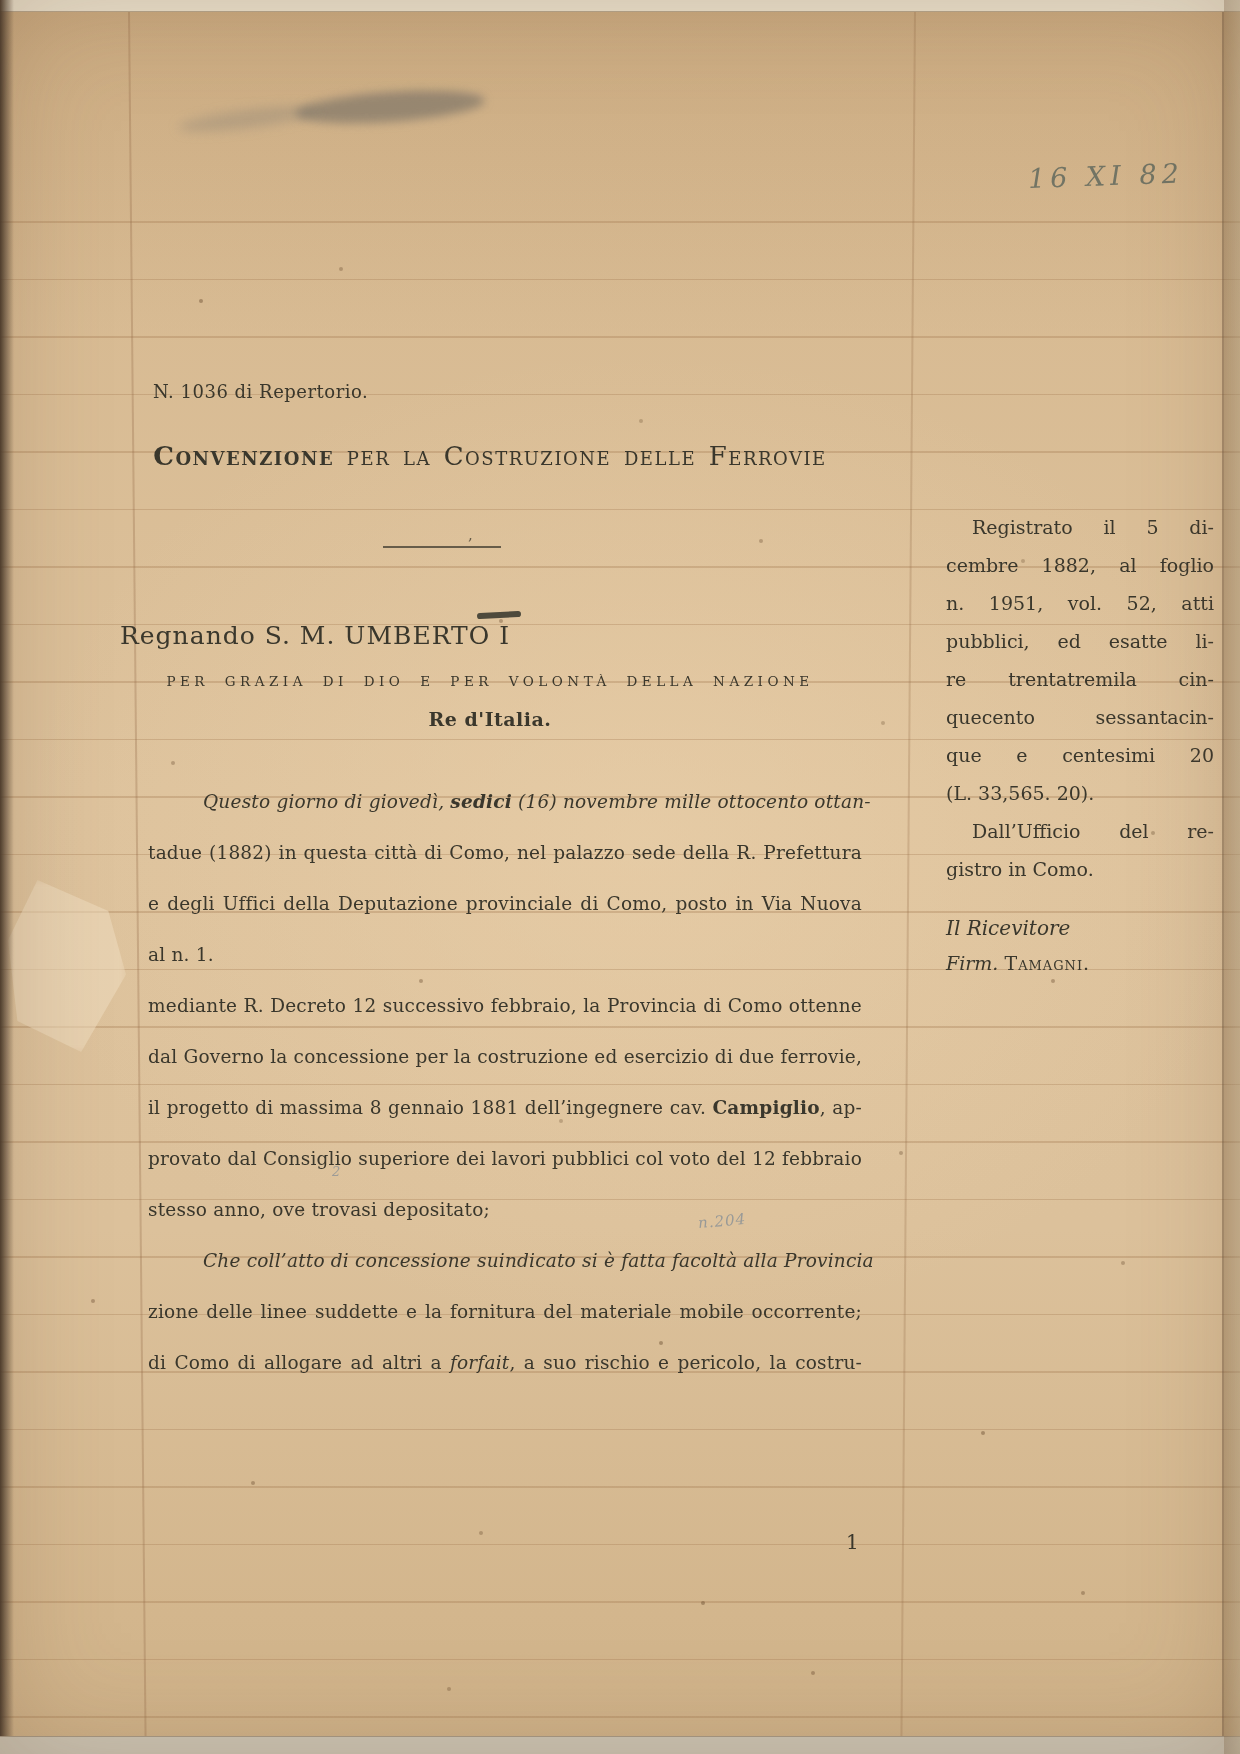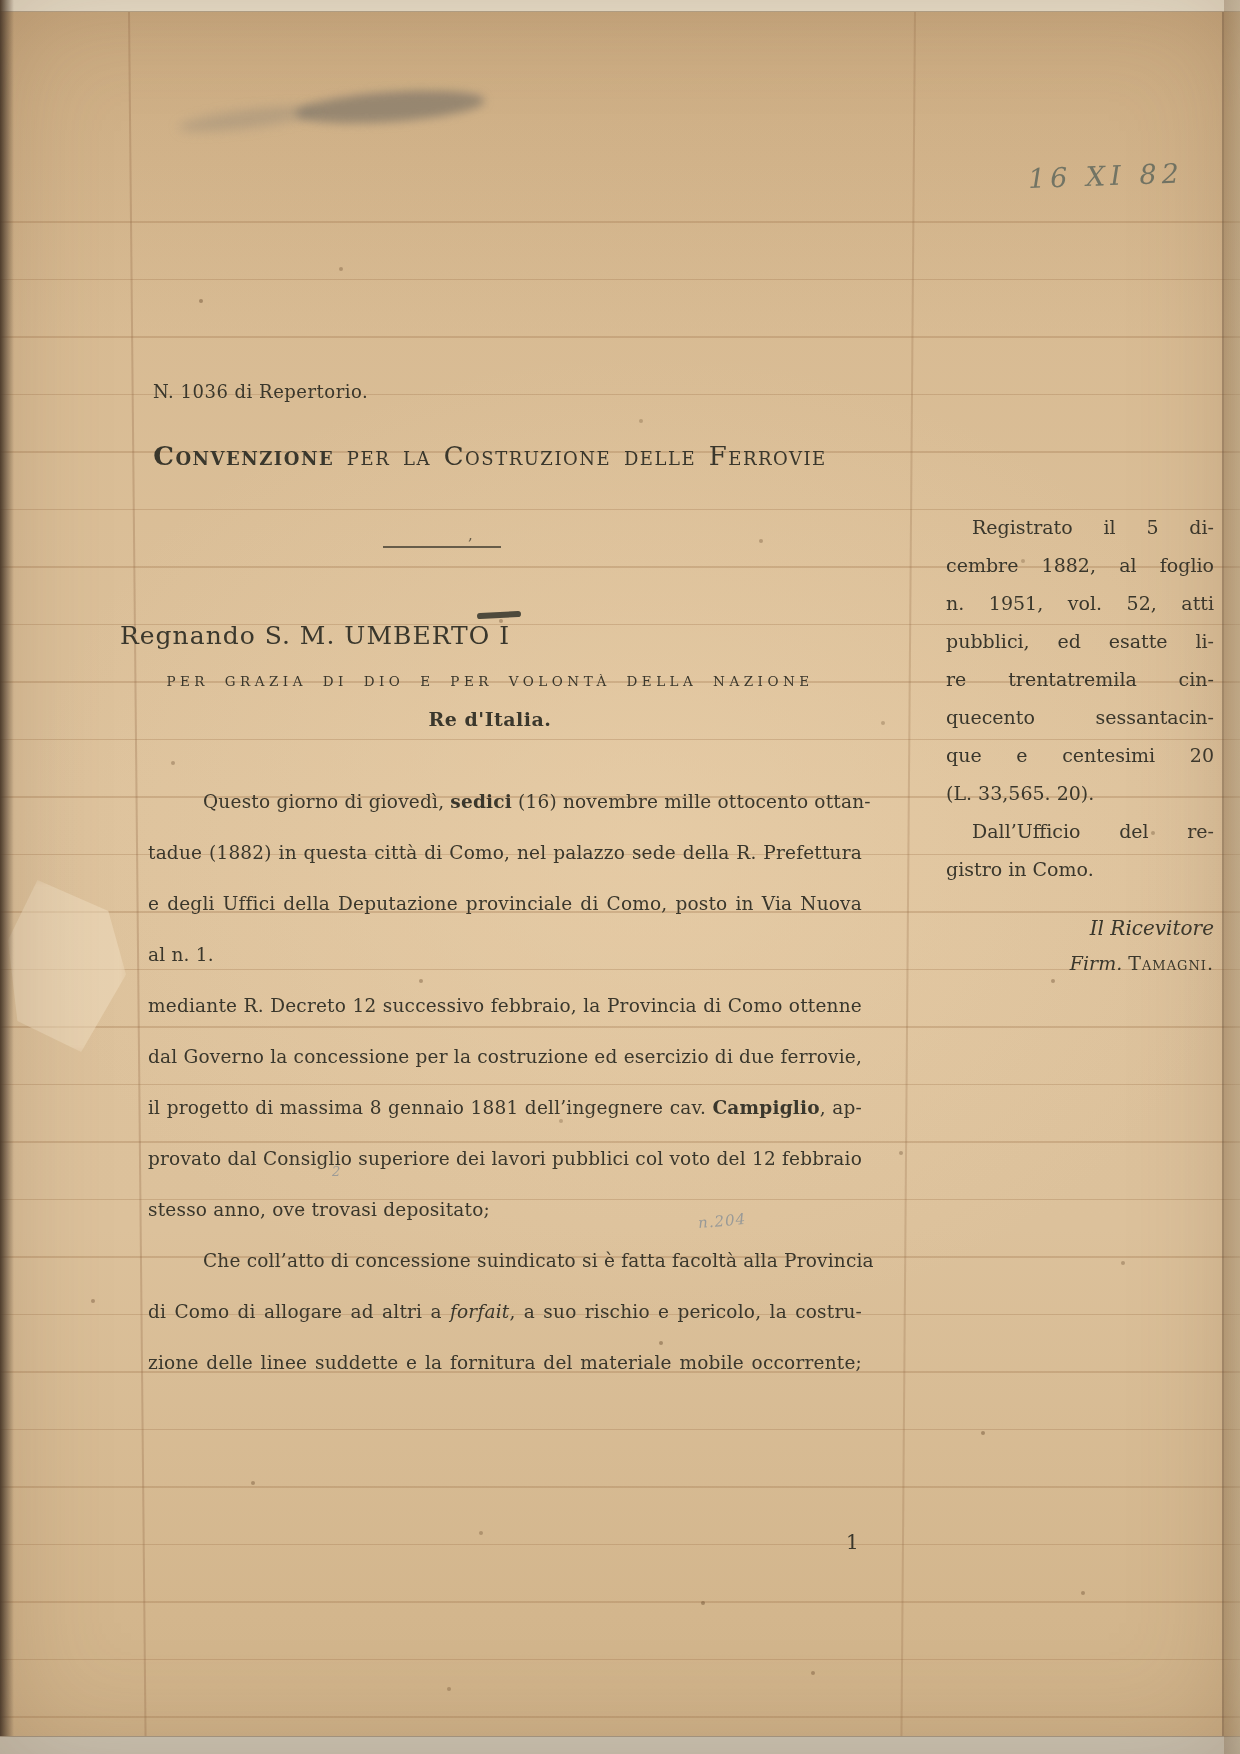"Questo giorno di giovedì, sedici" .bline.indent { font-style: none -> italic }
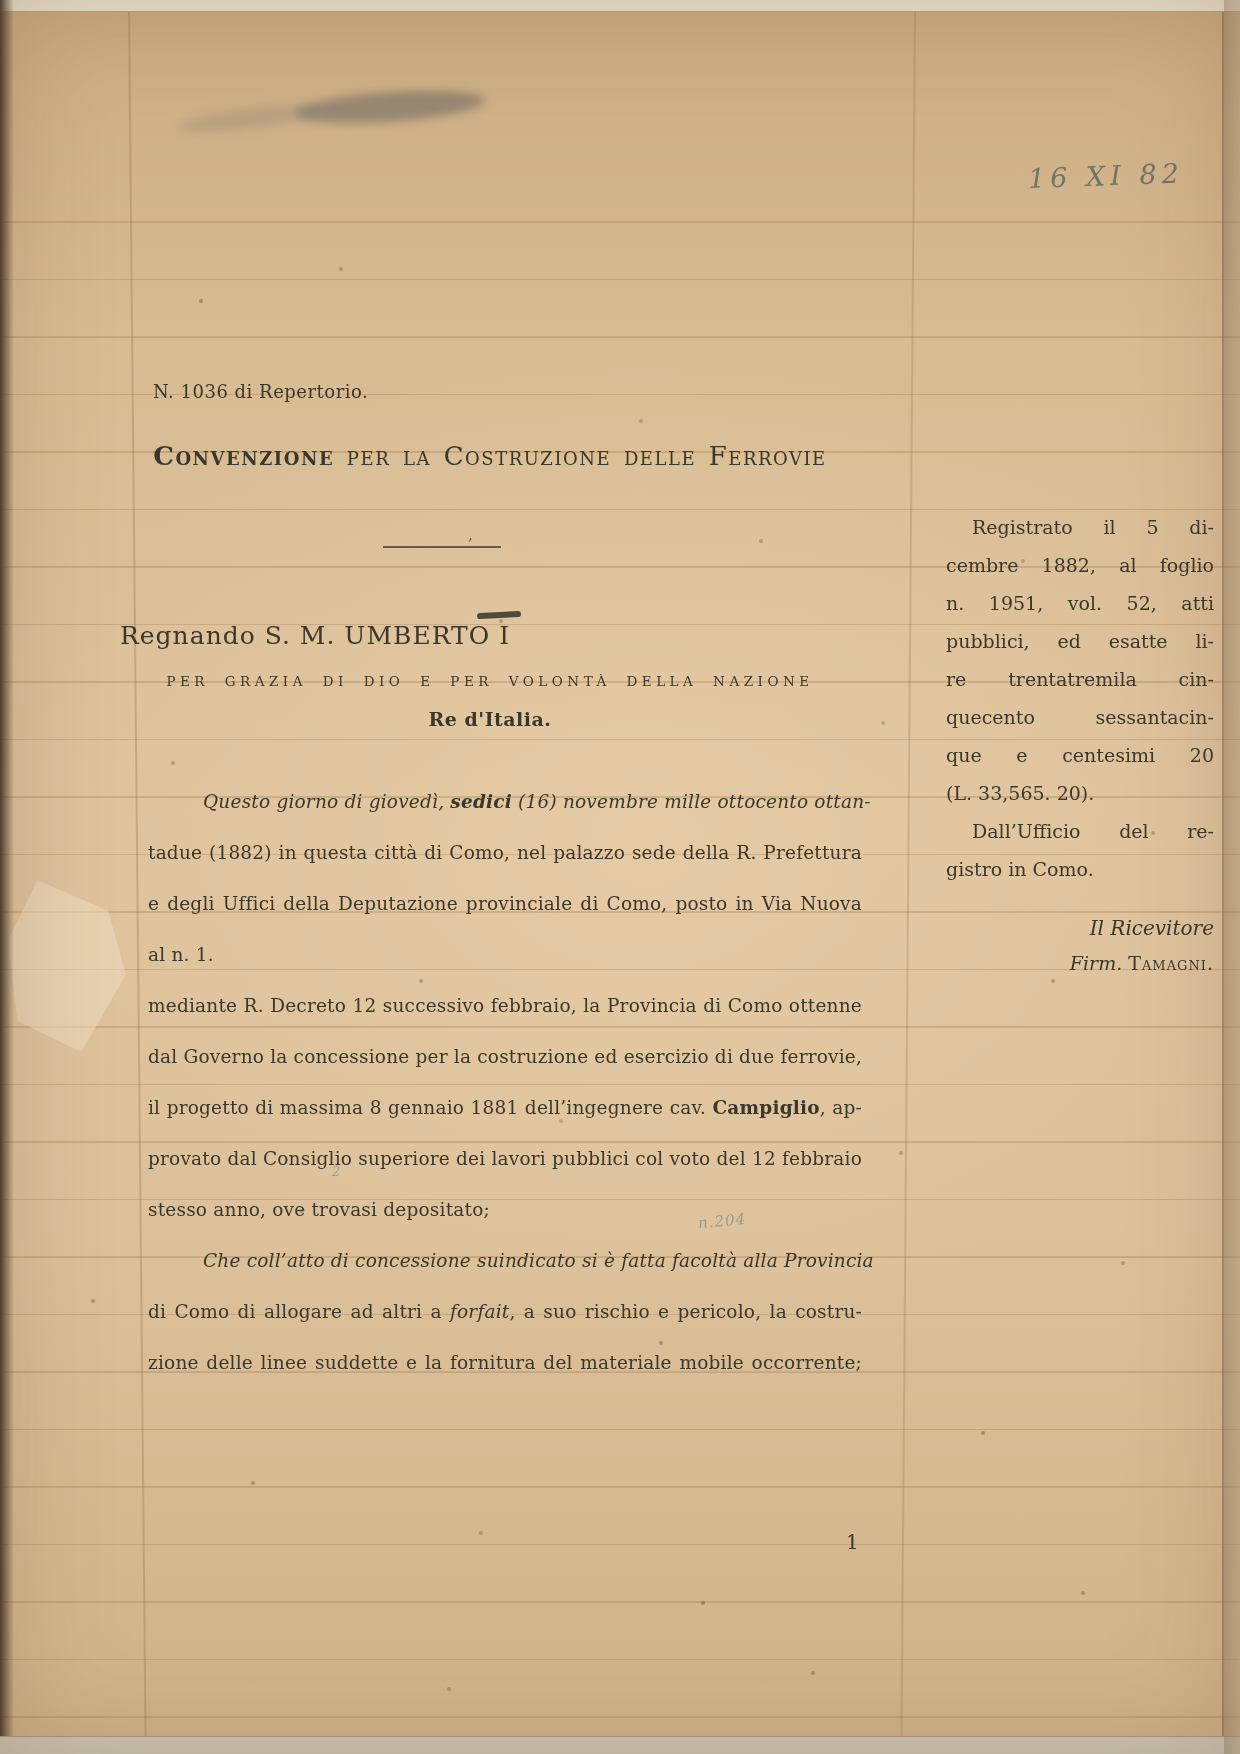"Il Ricevitore" .signature { text-align: right -> left }
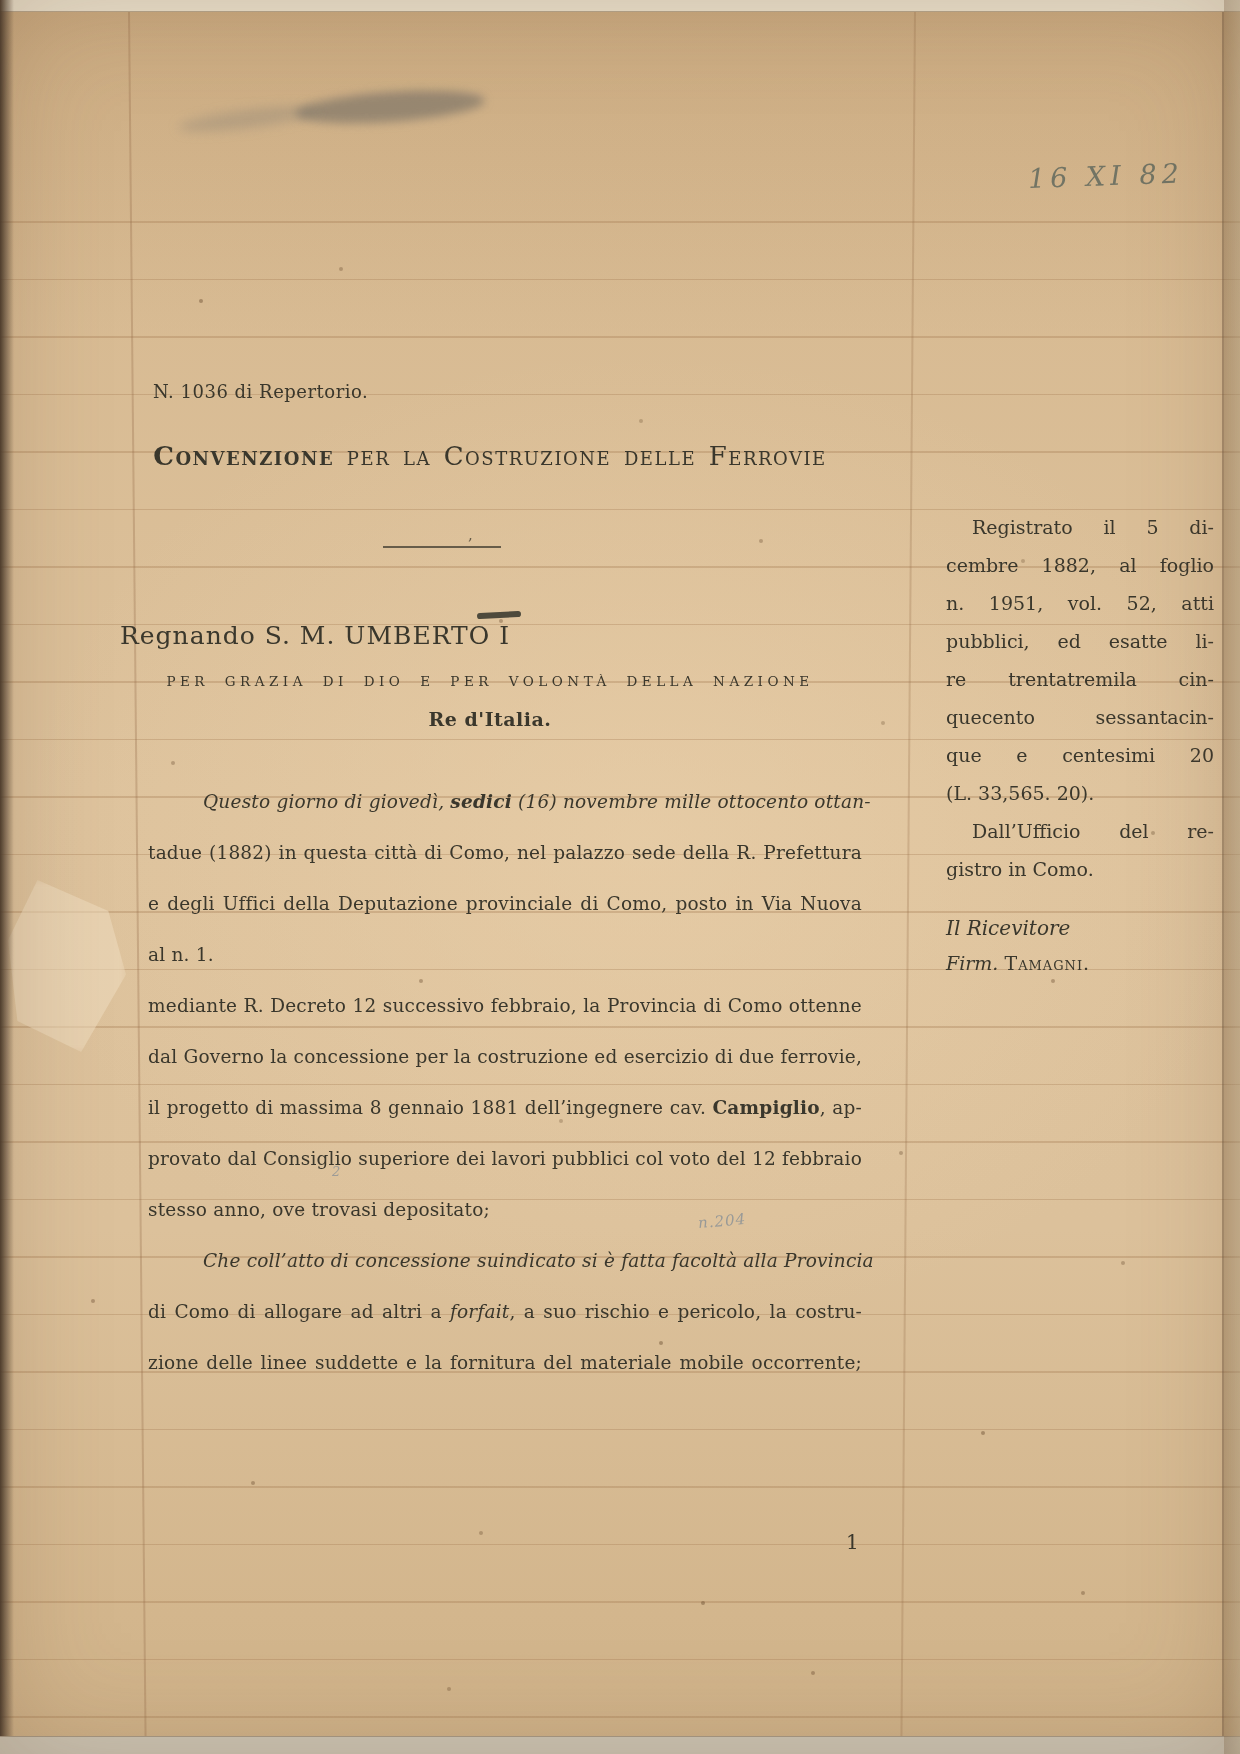"di Como di allogare ad" div.bline { order: before "zione delle linee suddette e" -> after "zione delle linee suddette e" }
